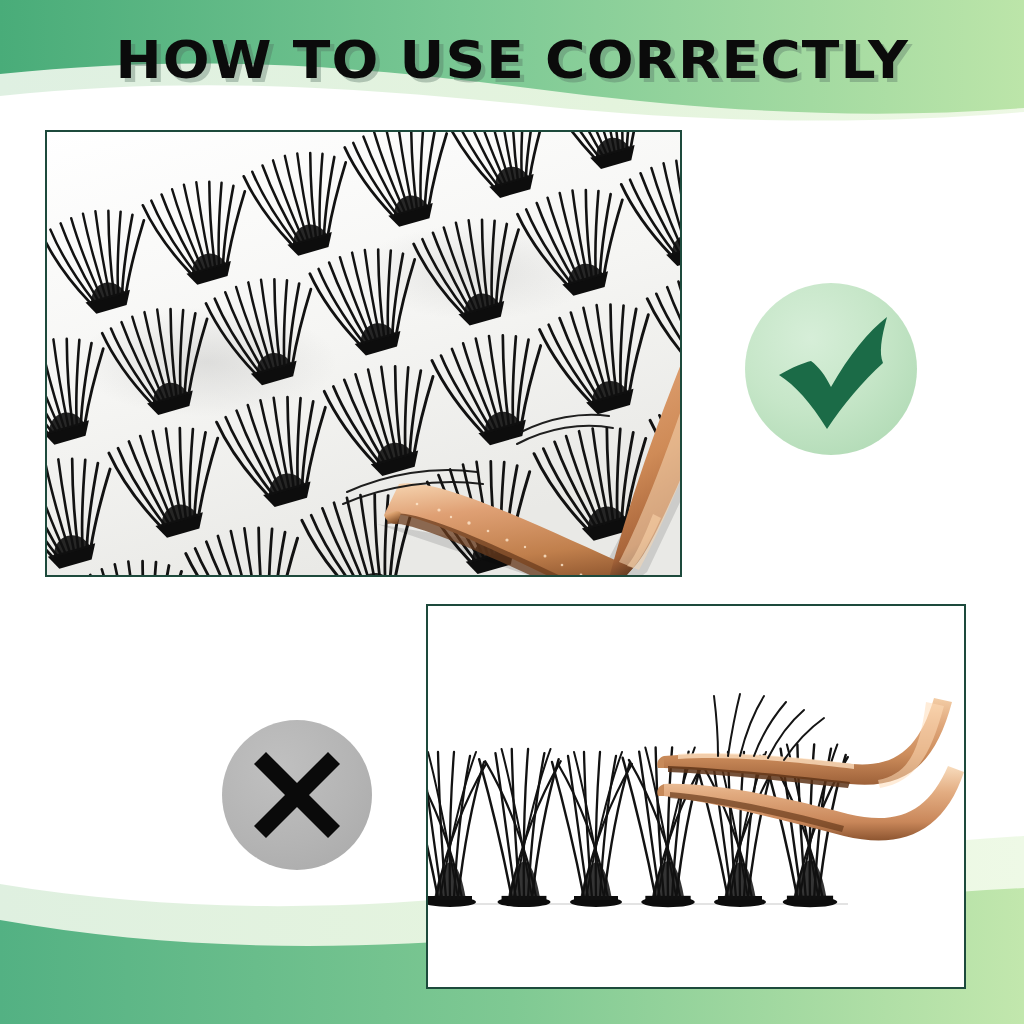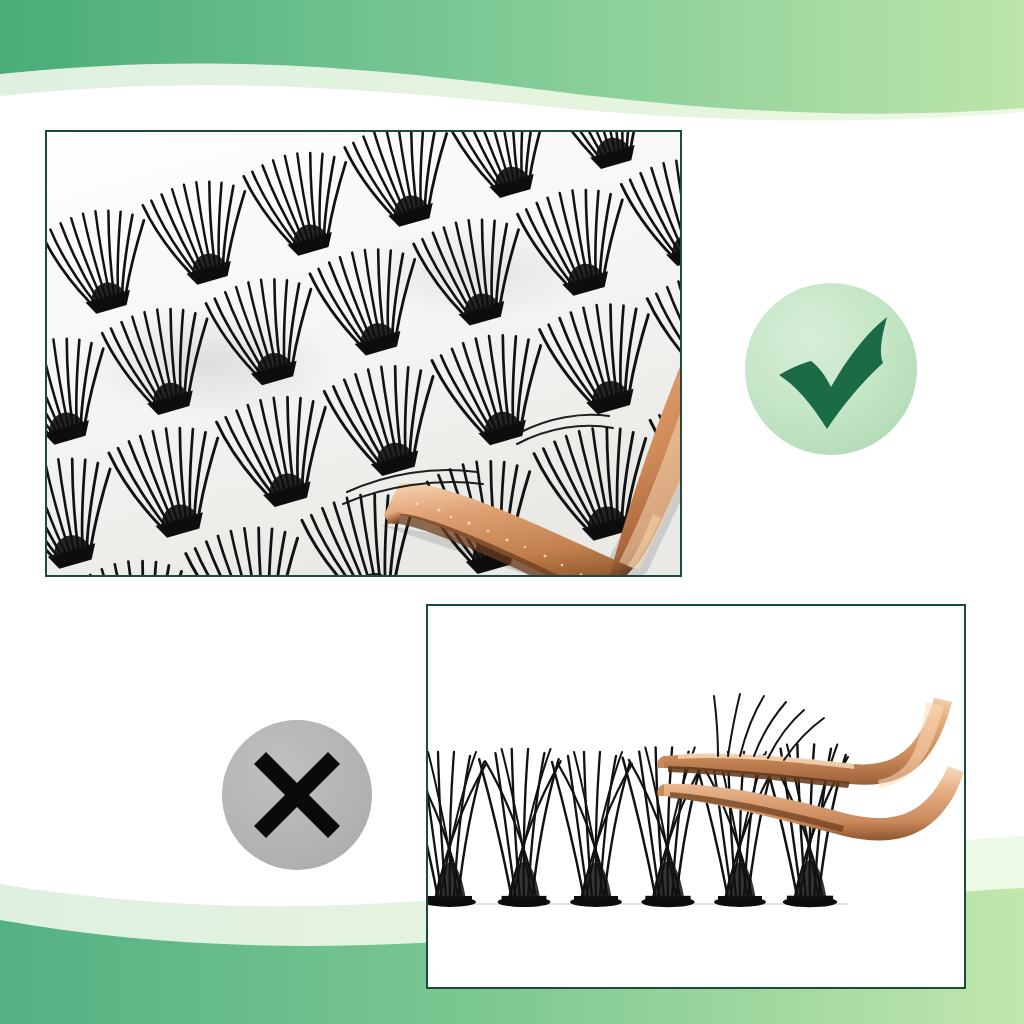"HOW TO USE CORRECTLY" div.title-wrap { html: none -> <div> <span>HOW TO USE CORRECTLY</span> </div> }
